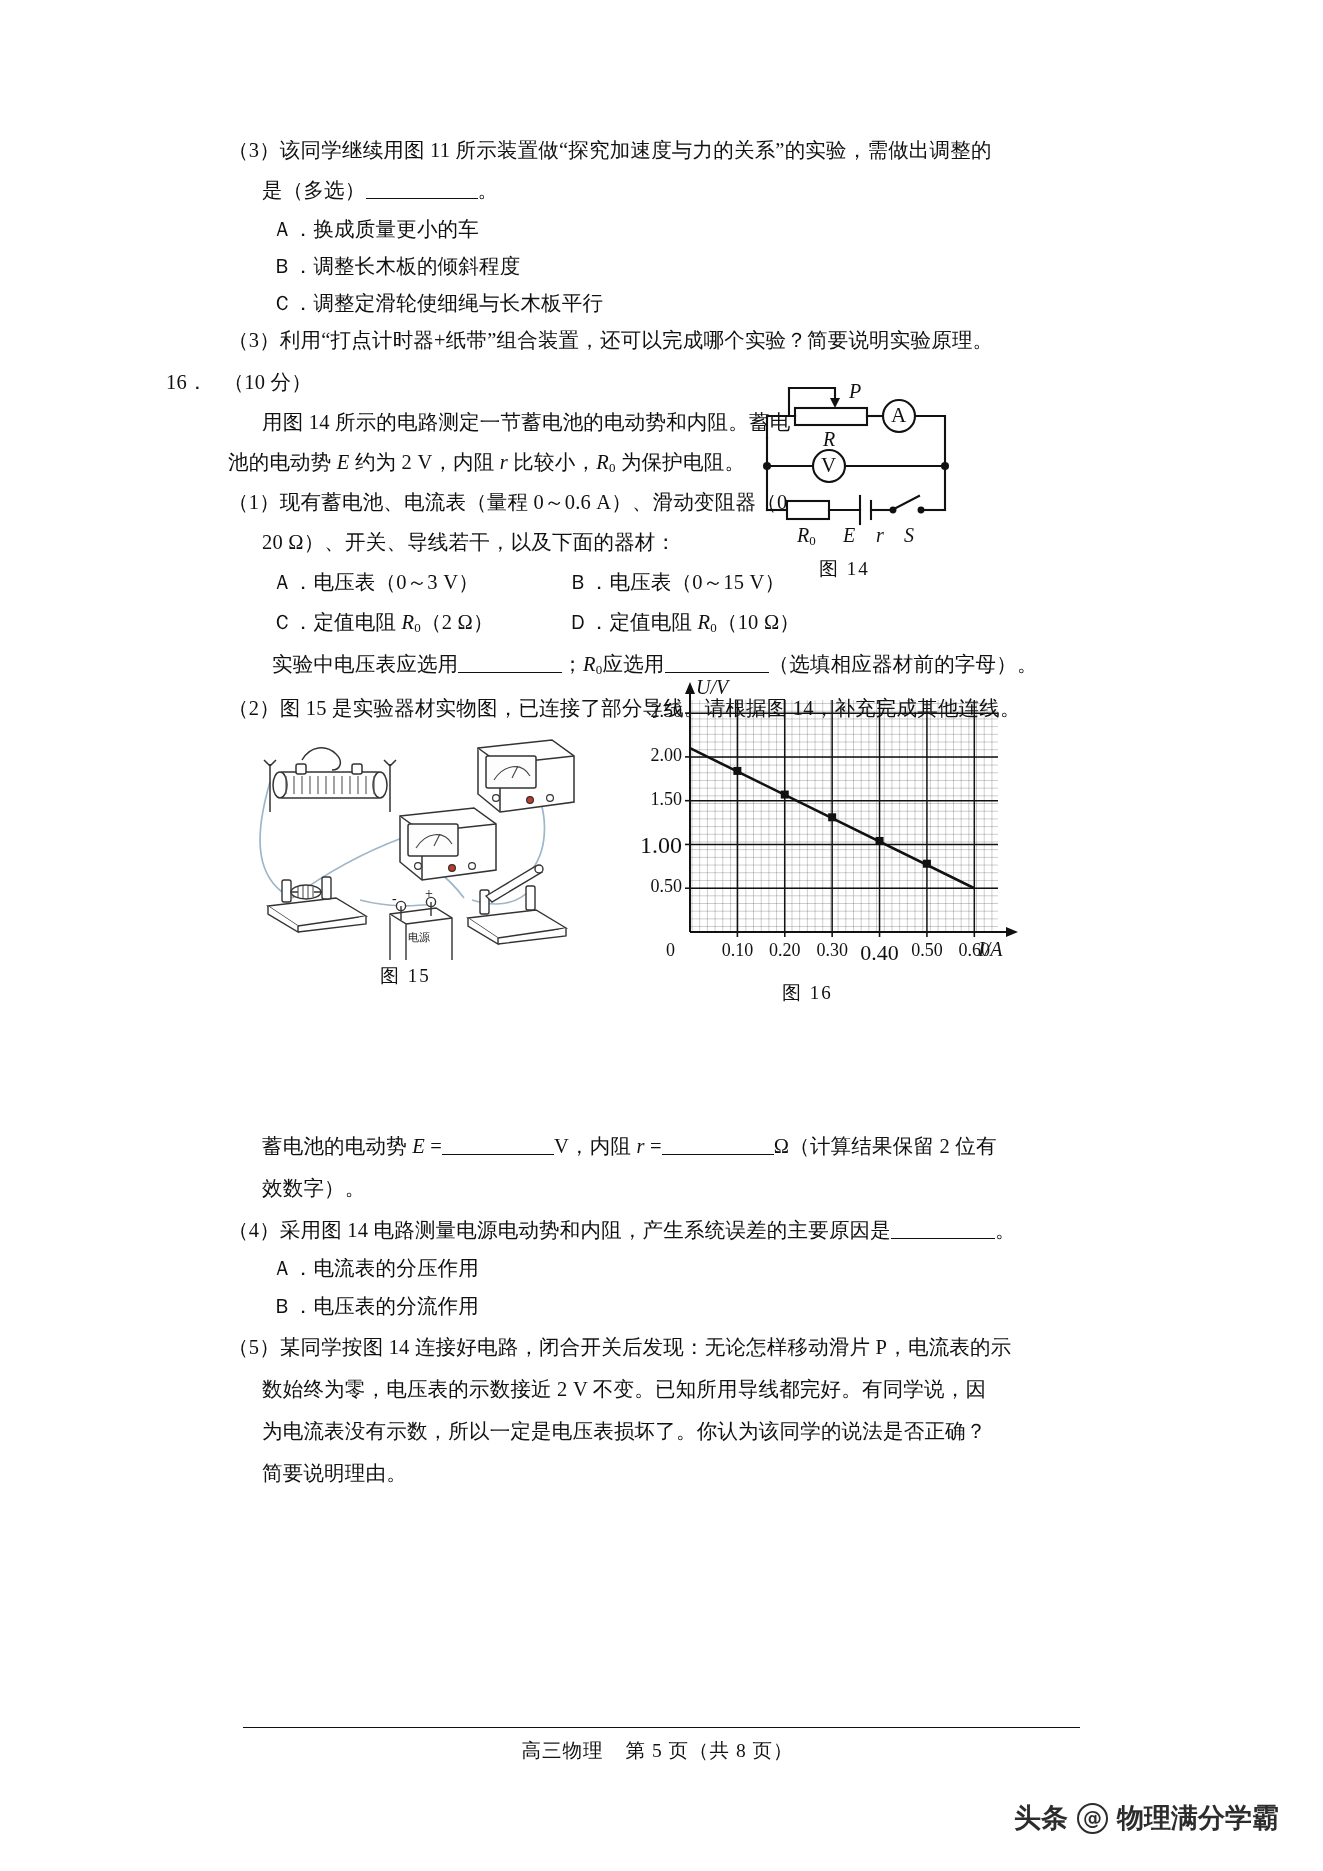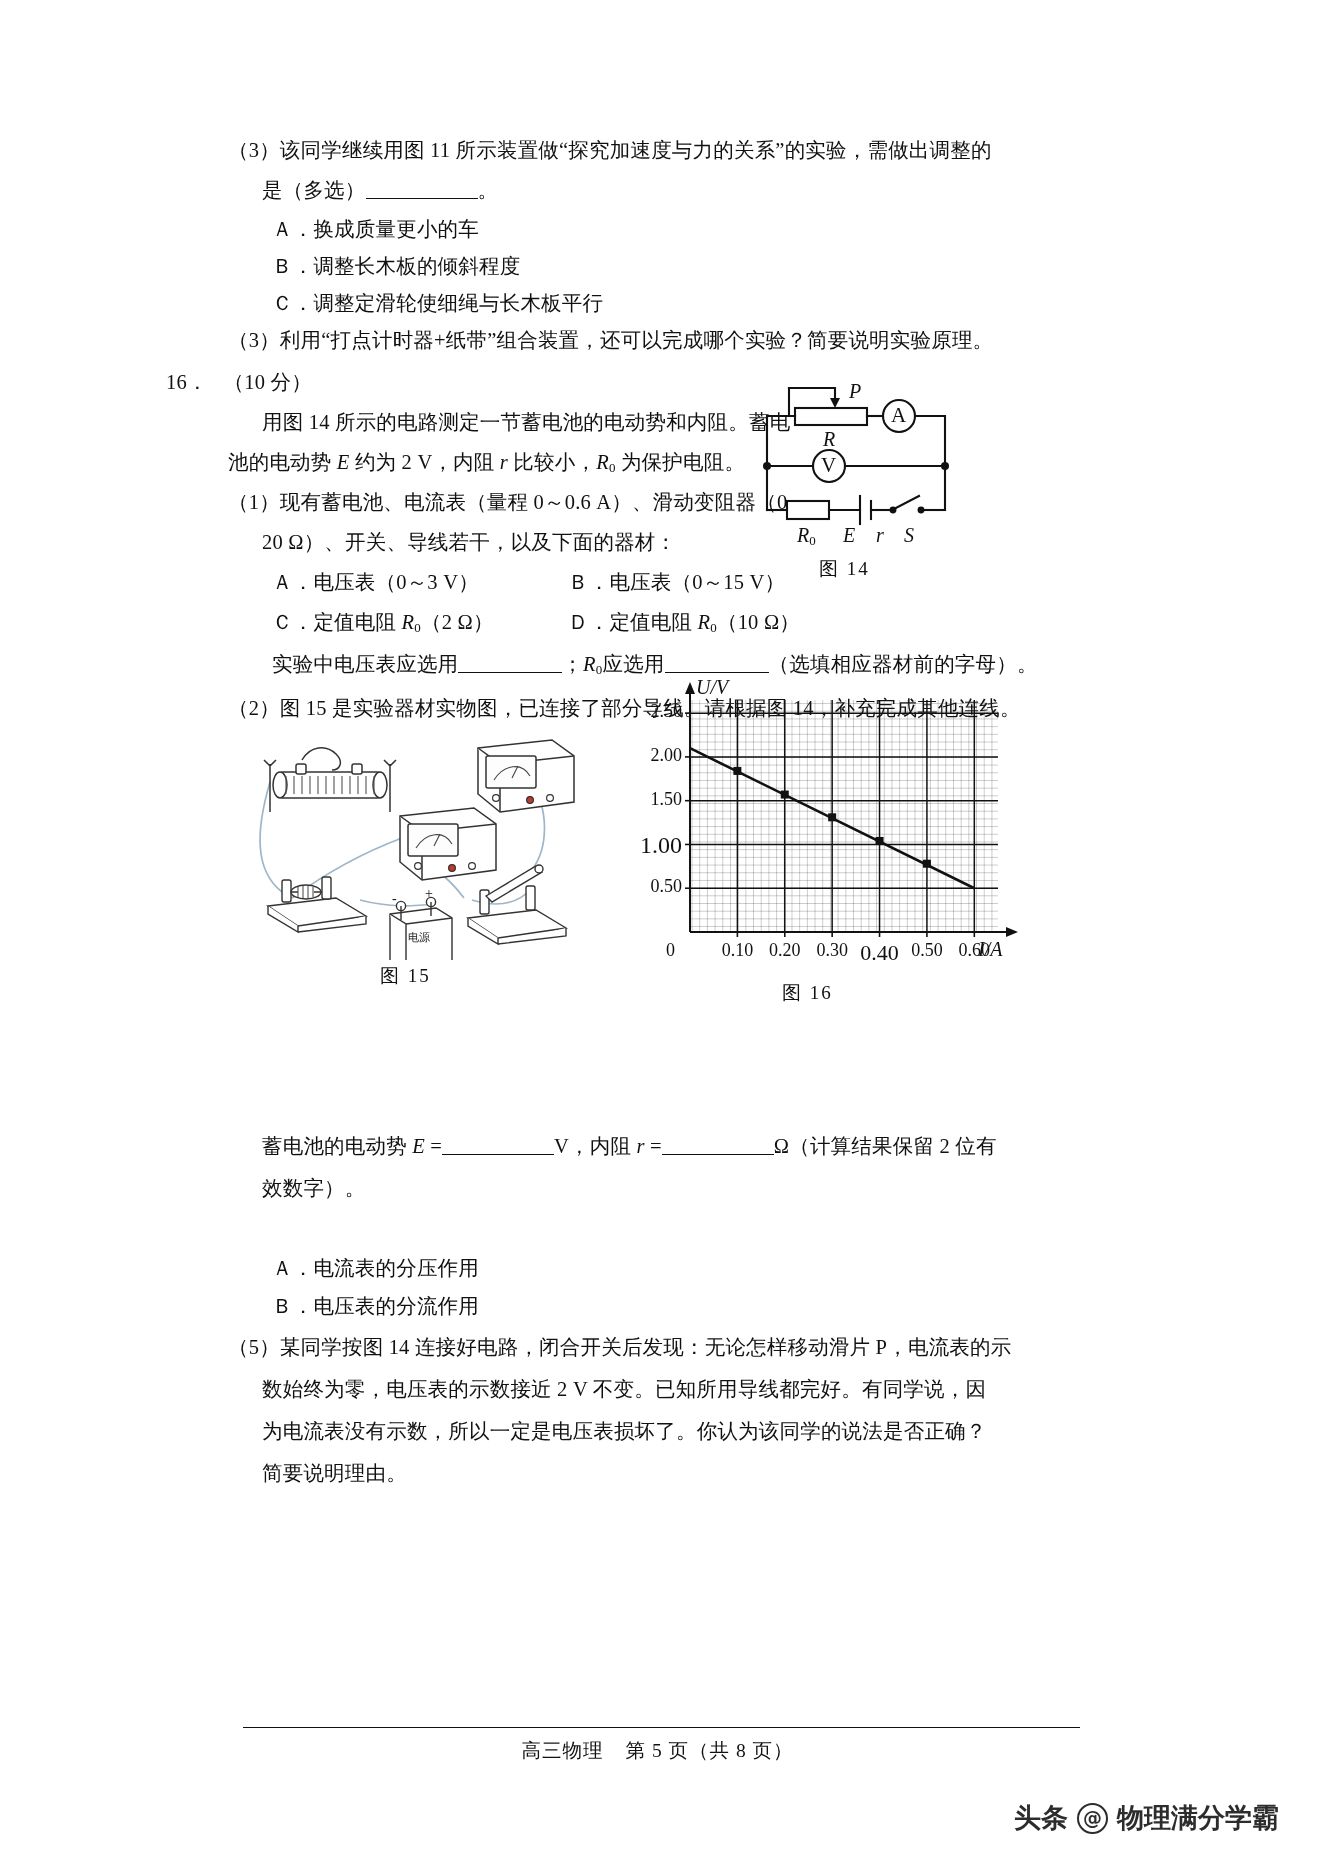"（4）采用图 14 电路测量电源电动势和内阻，产生系统误差的主要原因是 。" div.abs { html: none -> <div> <span>（4）采用图 14 电路测量电源电动势和内阻，产生系统误差的主要原因是</span><span></span><span>。</span> </div> }
